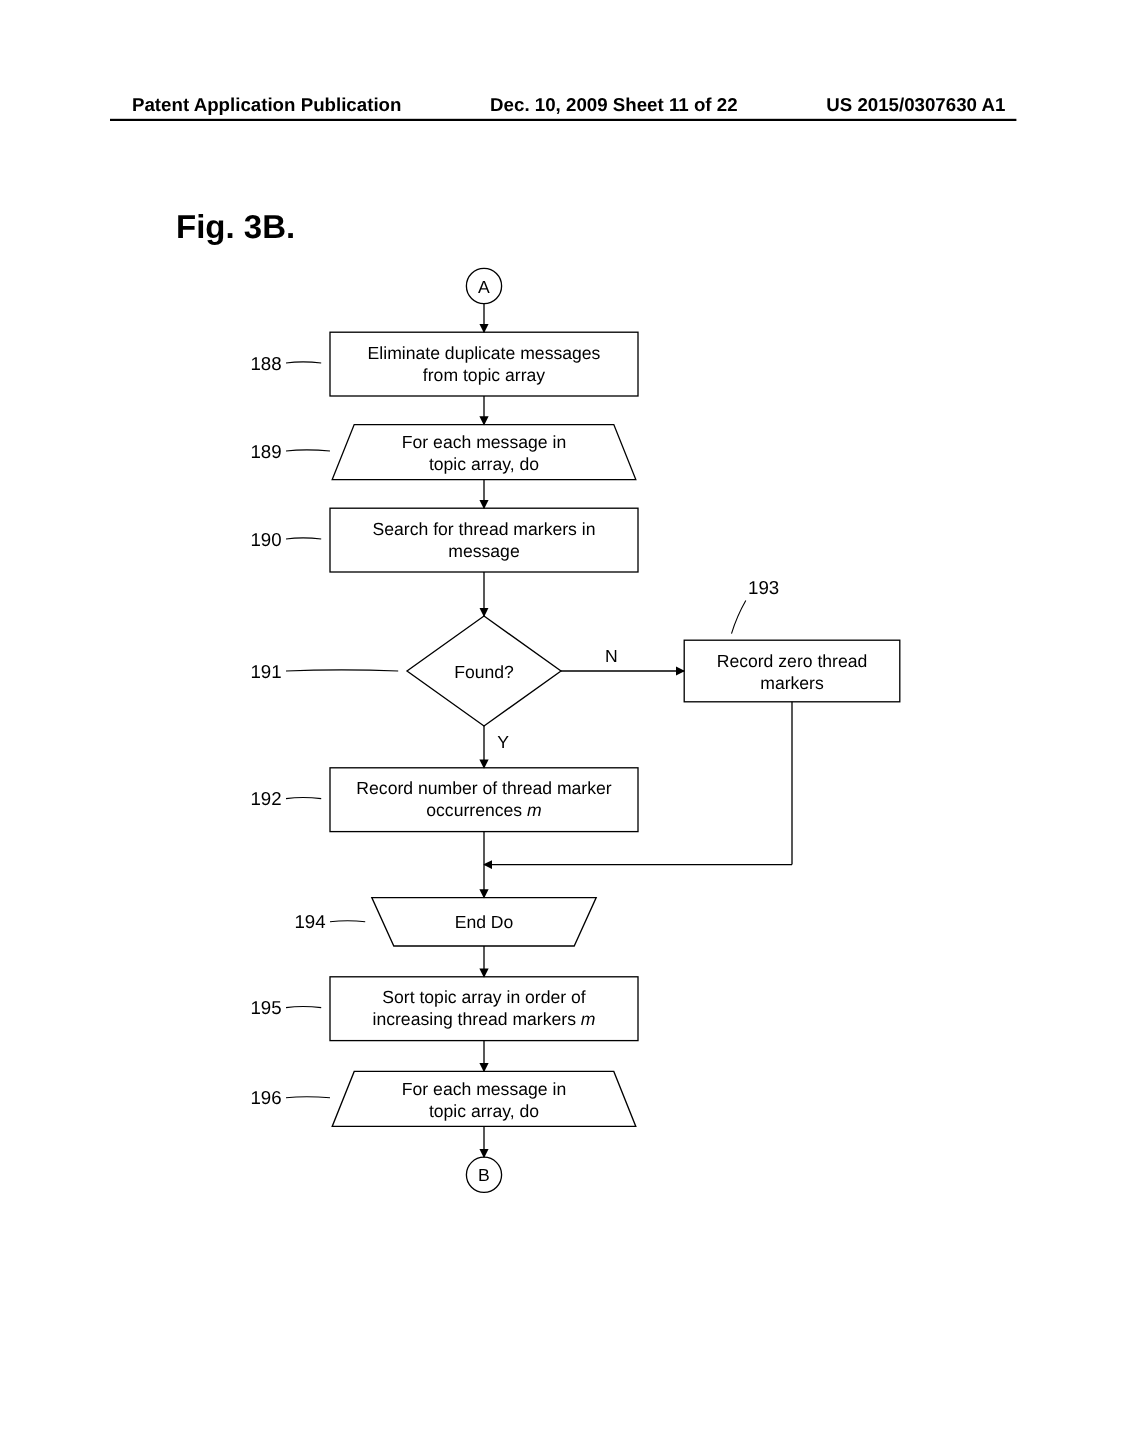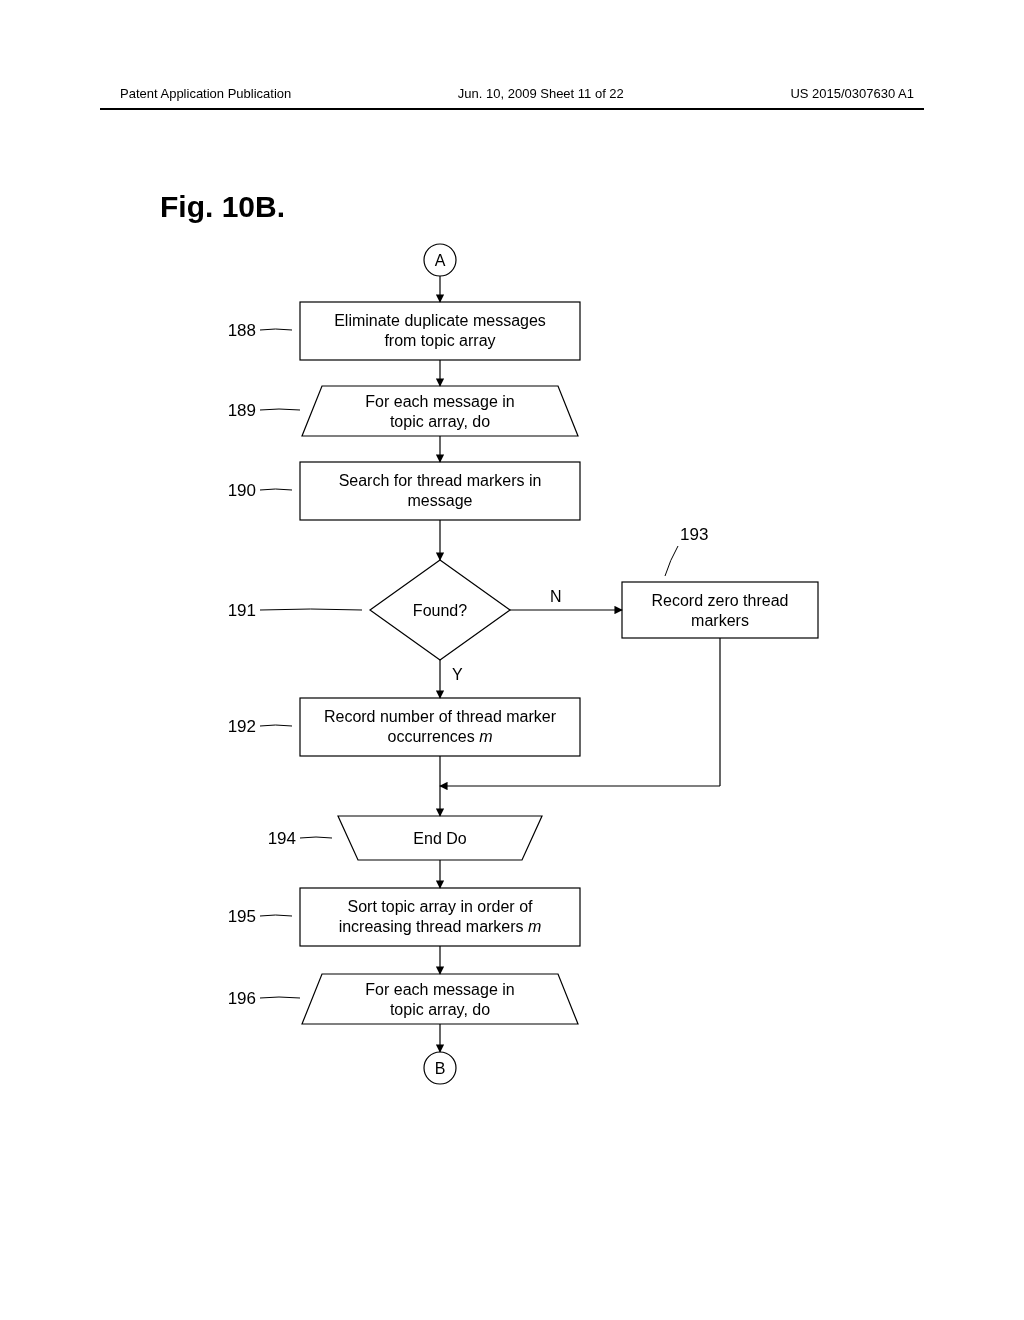"Patent Application Publication" .header { font-size: 13px -> 17px; font-weight: normal -> bold }
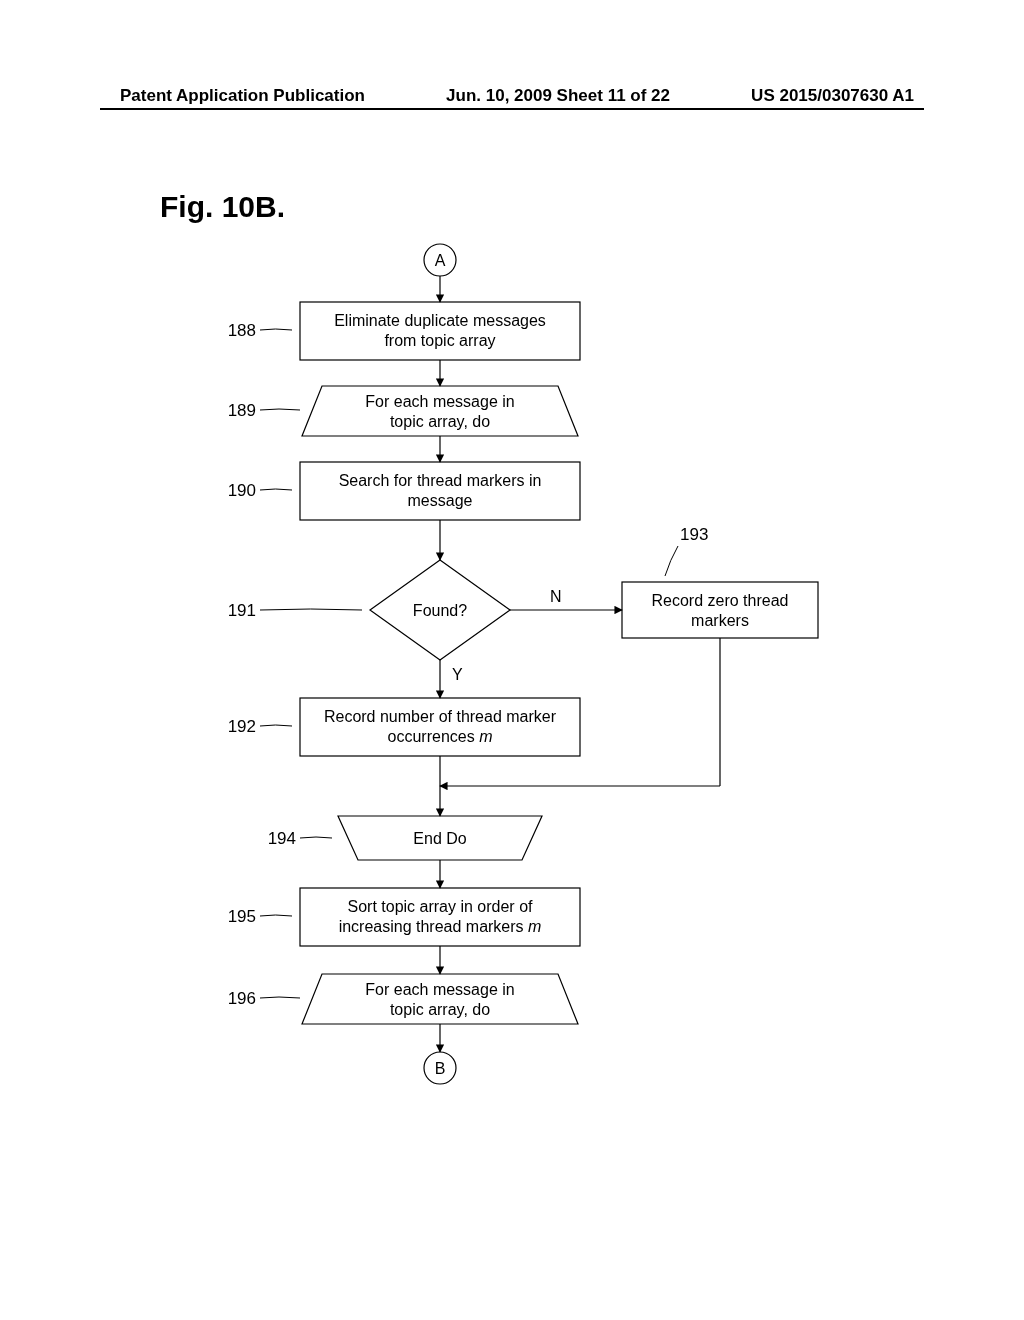"Jun. 10, 2009 Sheet 11" span.mid { text: Jun -> Dec }
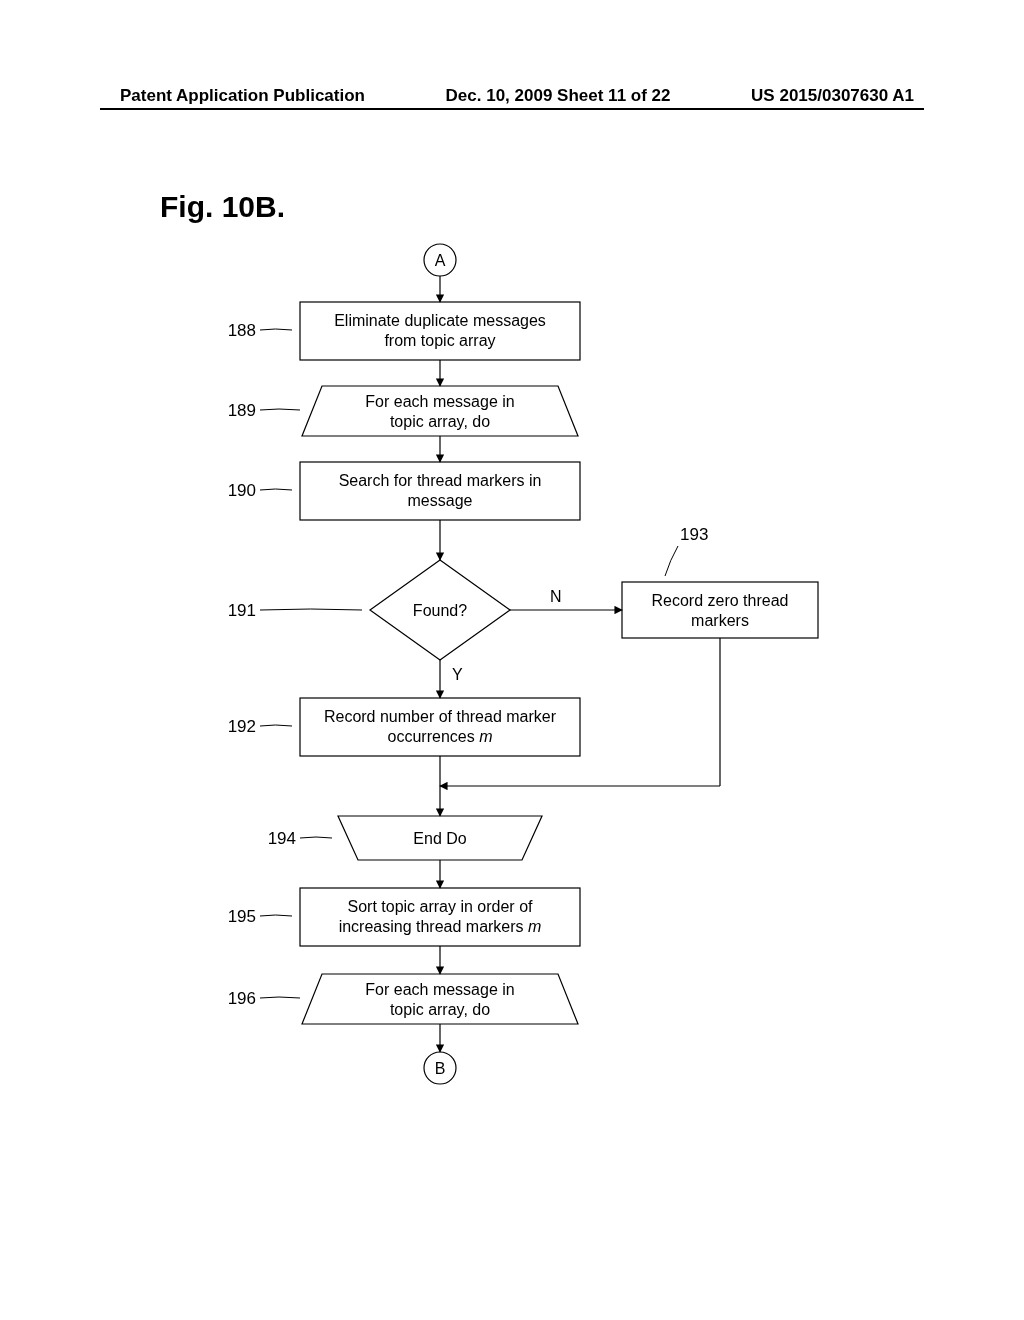"Fig. 10B." div.fig-title { text: 10B -> 3B }
